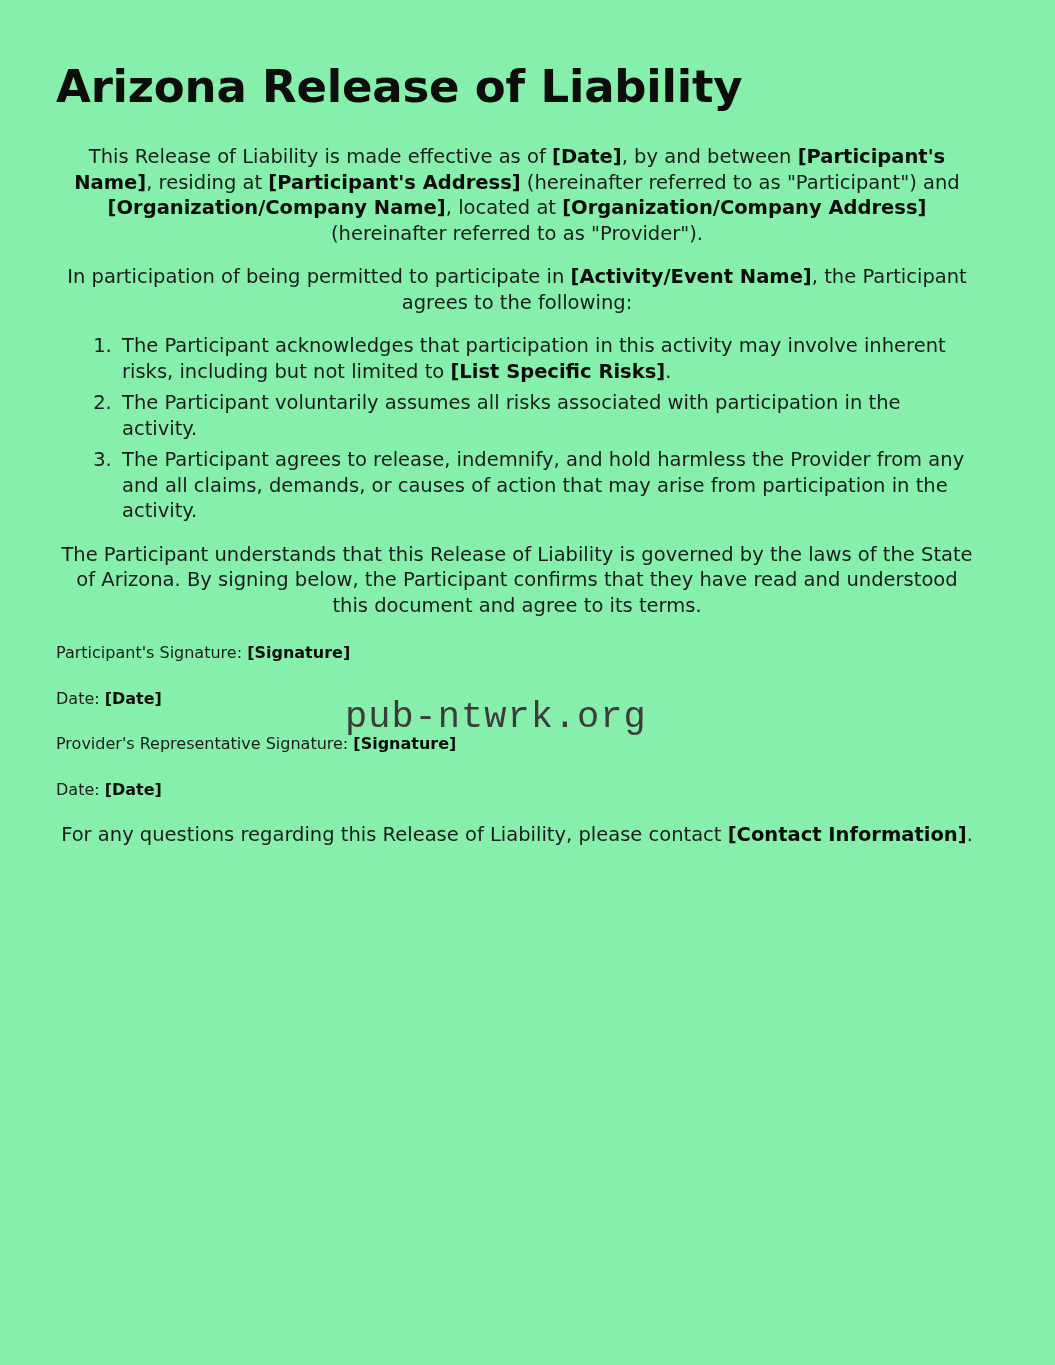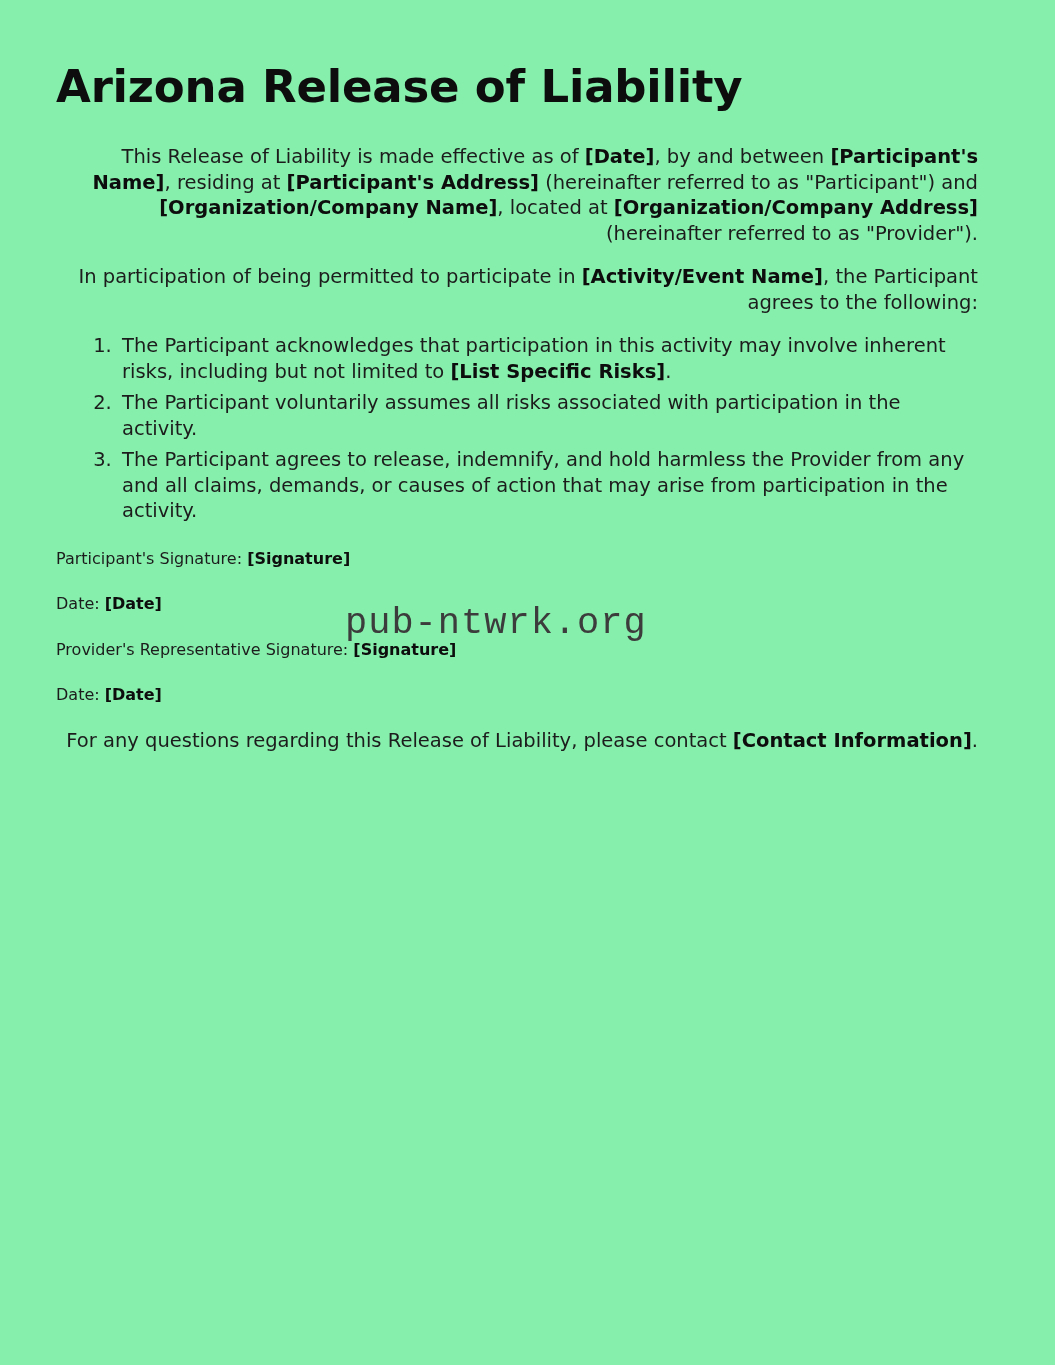"This Release of Liability is" p.para { text-align: right -> center }
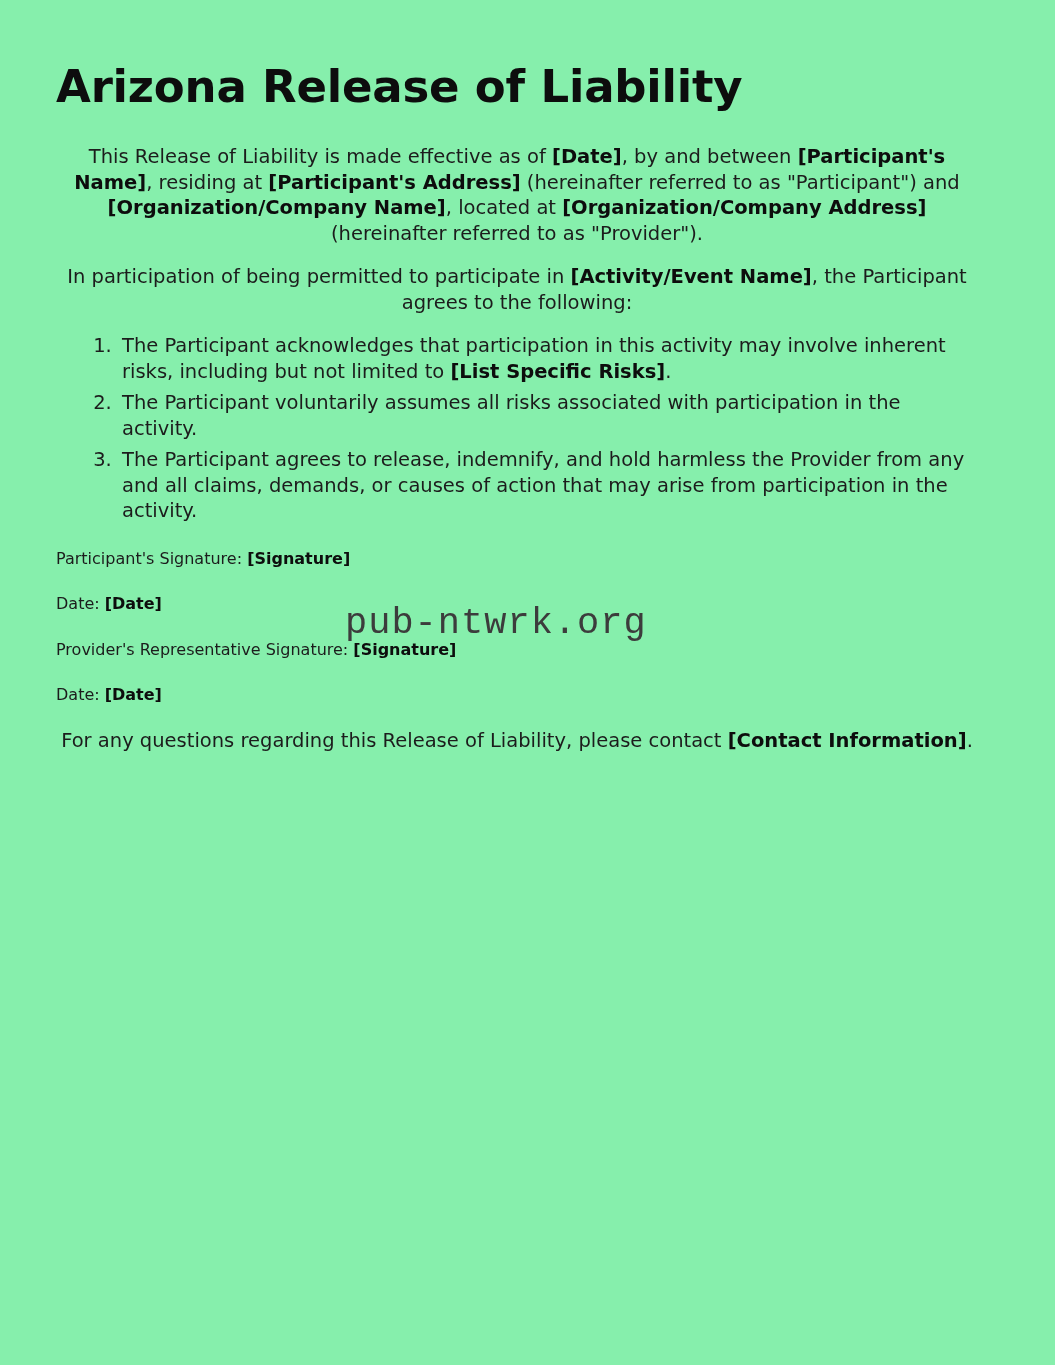"The Participant understands that this" p.para { html: none -> <p>The Participant understands that this Release of Liability is governed by the laws of the State of Arizona. By signing below, the Participant confirms that they have read and understood this document and agree to its terms.</p> }
